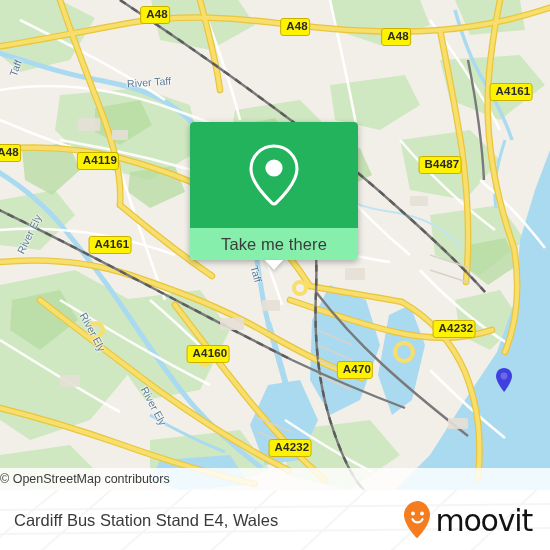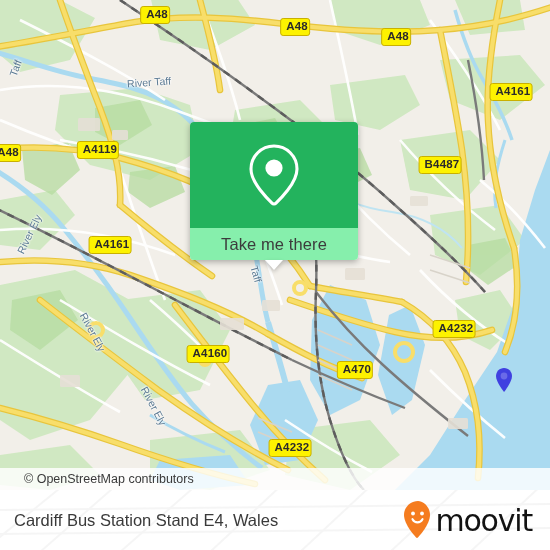"A4119" div.shield { top: 150px -> 161px }
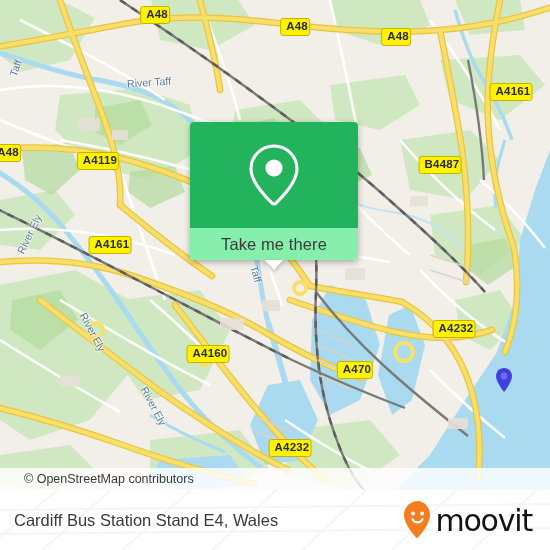"© OpenStreetMap contributors" .attrib { padding-left: 24px -> 0 }
